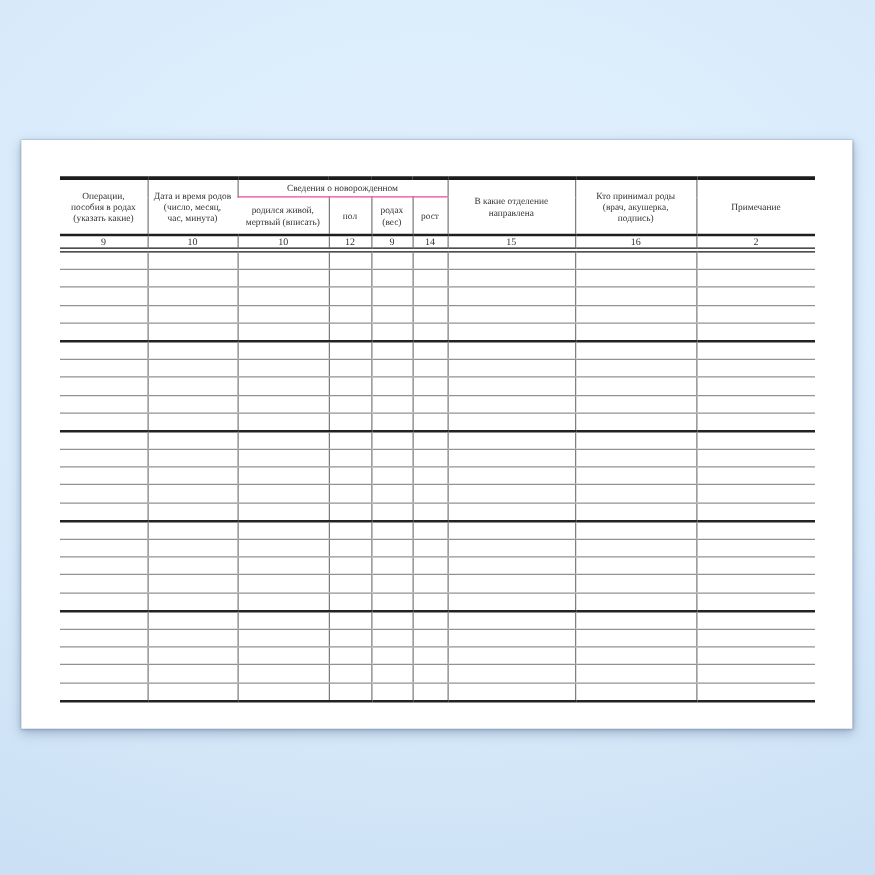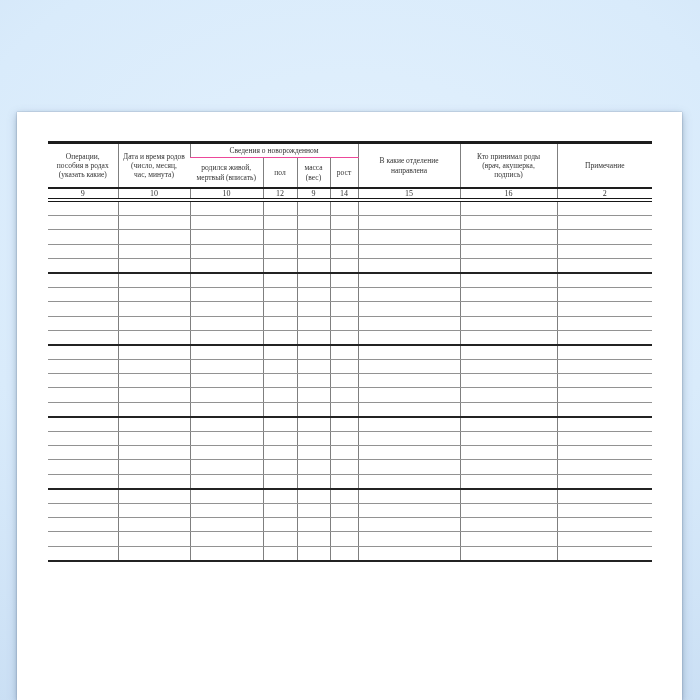"Операции," .paper { height: 588px -> 471px }
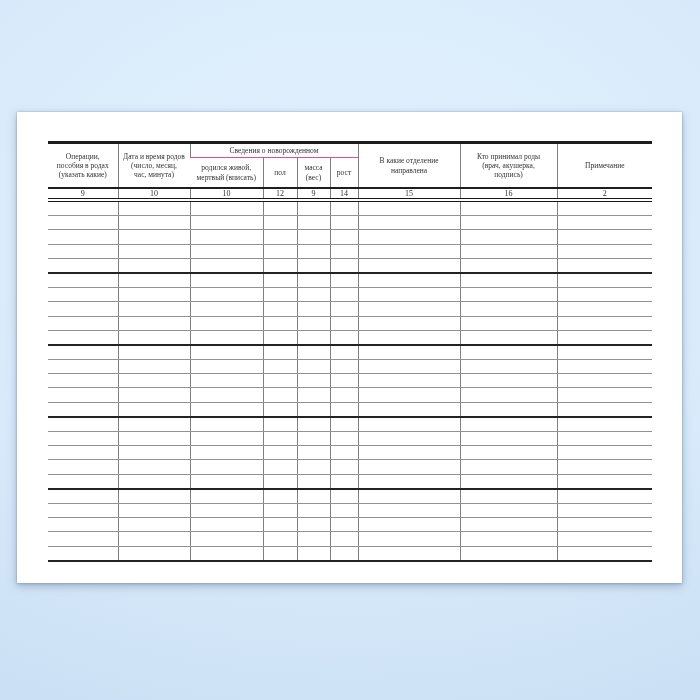"масса" th { text: масса -> родах }
